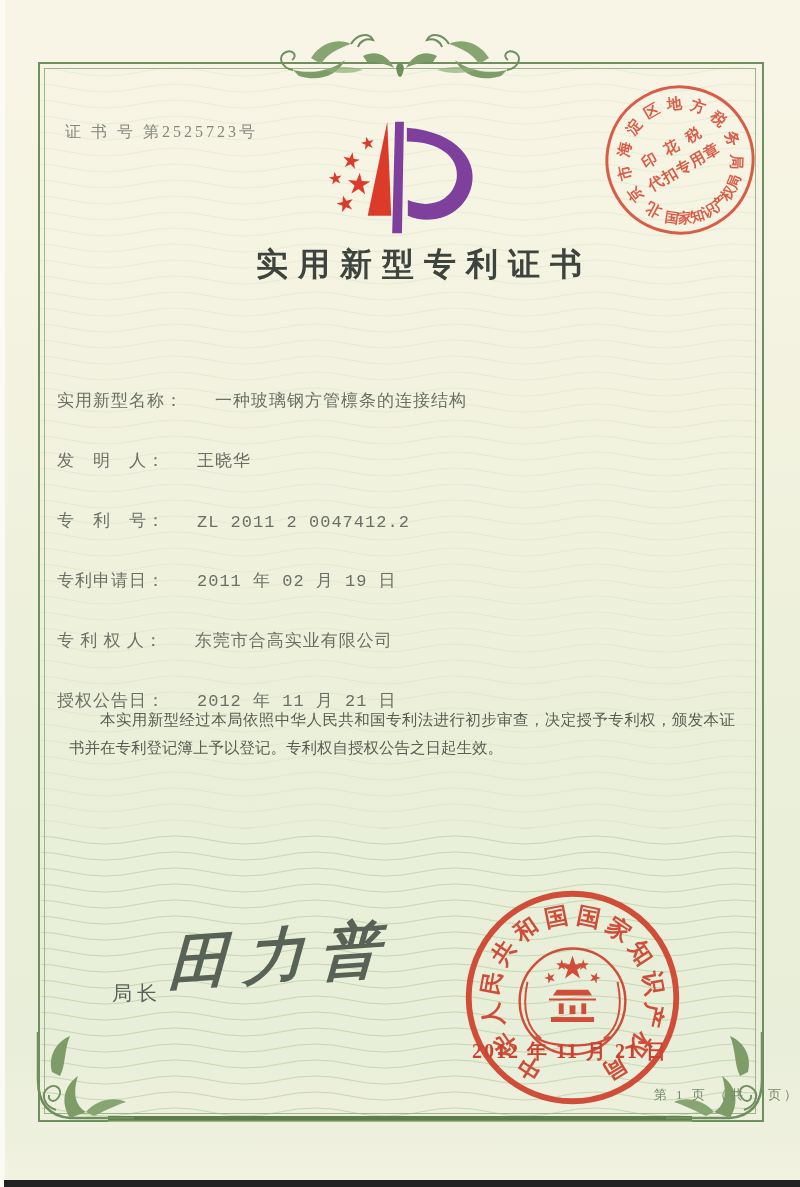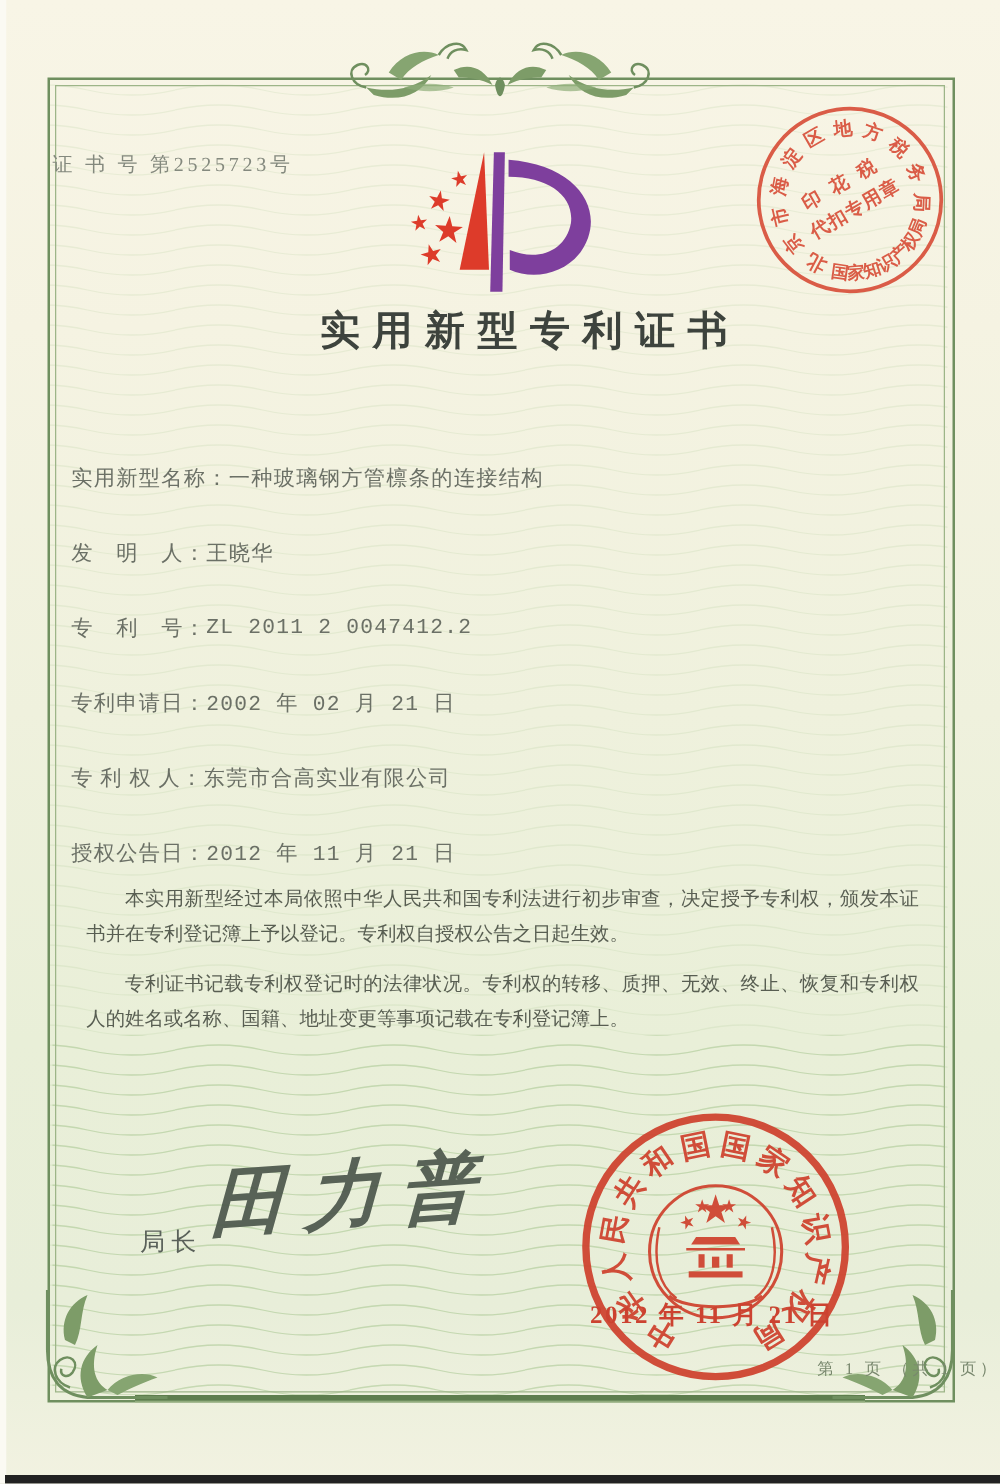"证 书 号 第2525723号" .cert-no { left: 42px -> 65px }
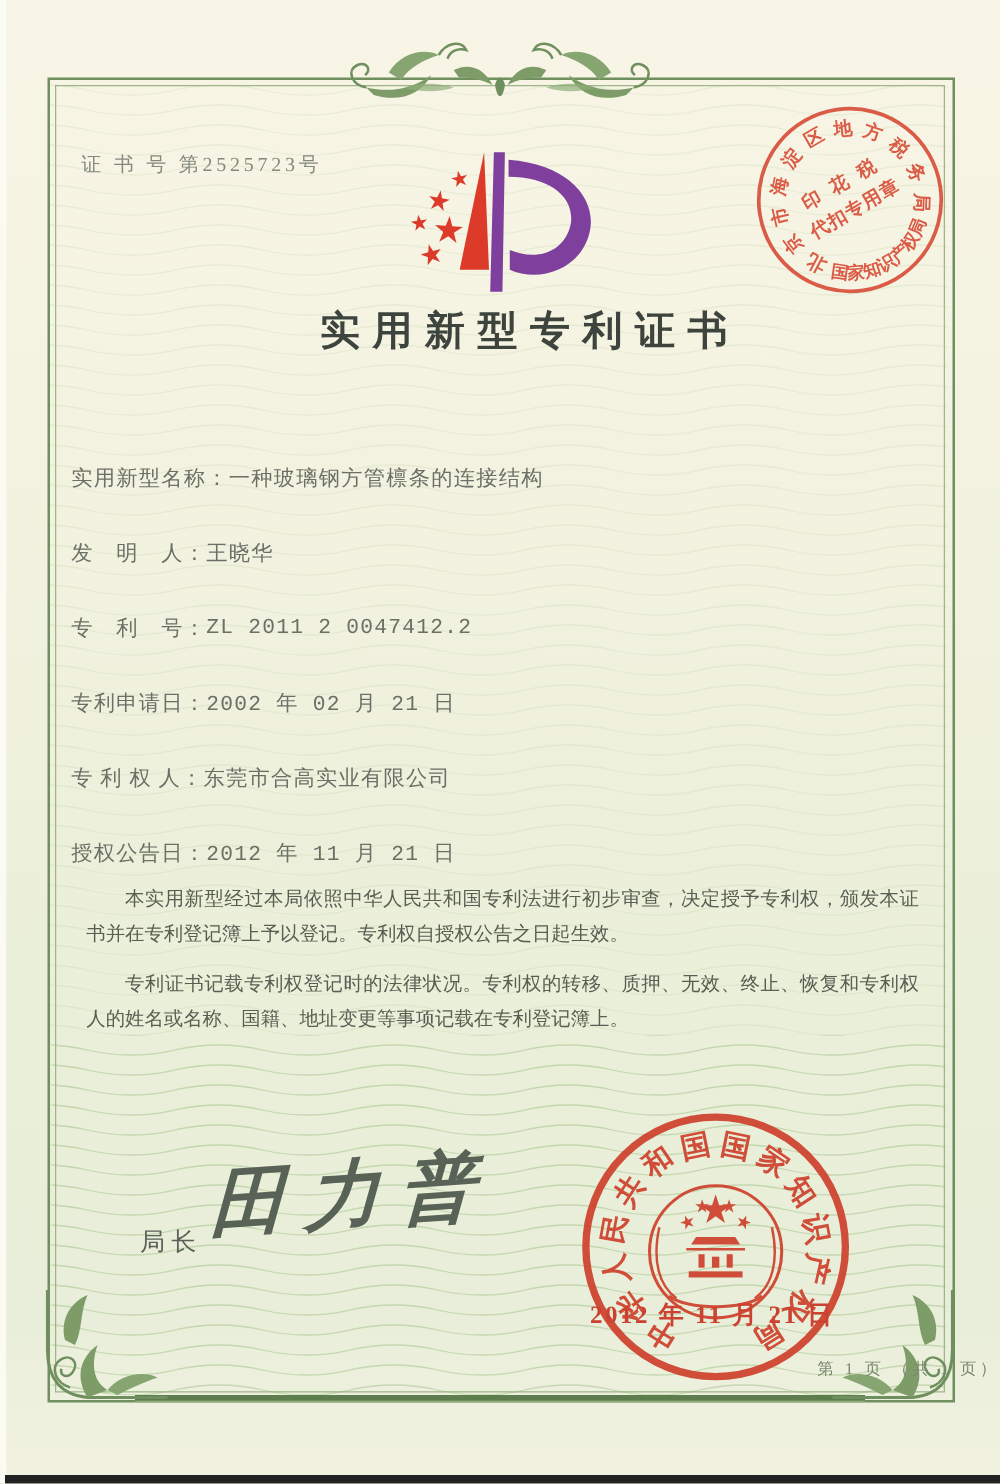"实用新型名称：" .field-row { align-items: center -> flex-end; gap: none -> 32px }
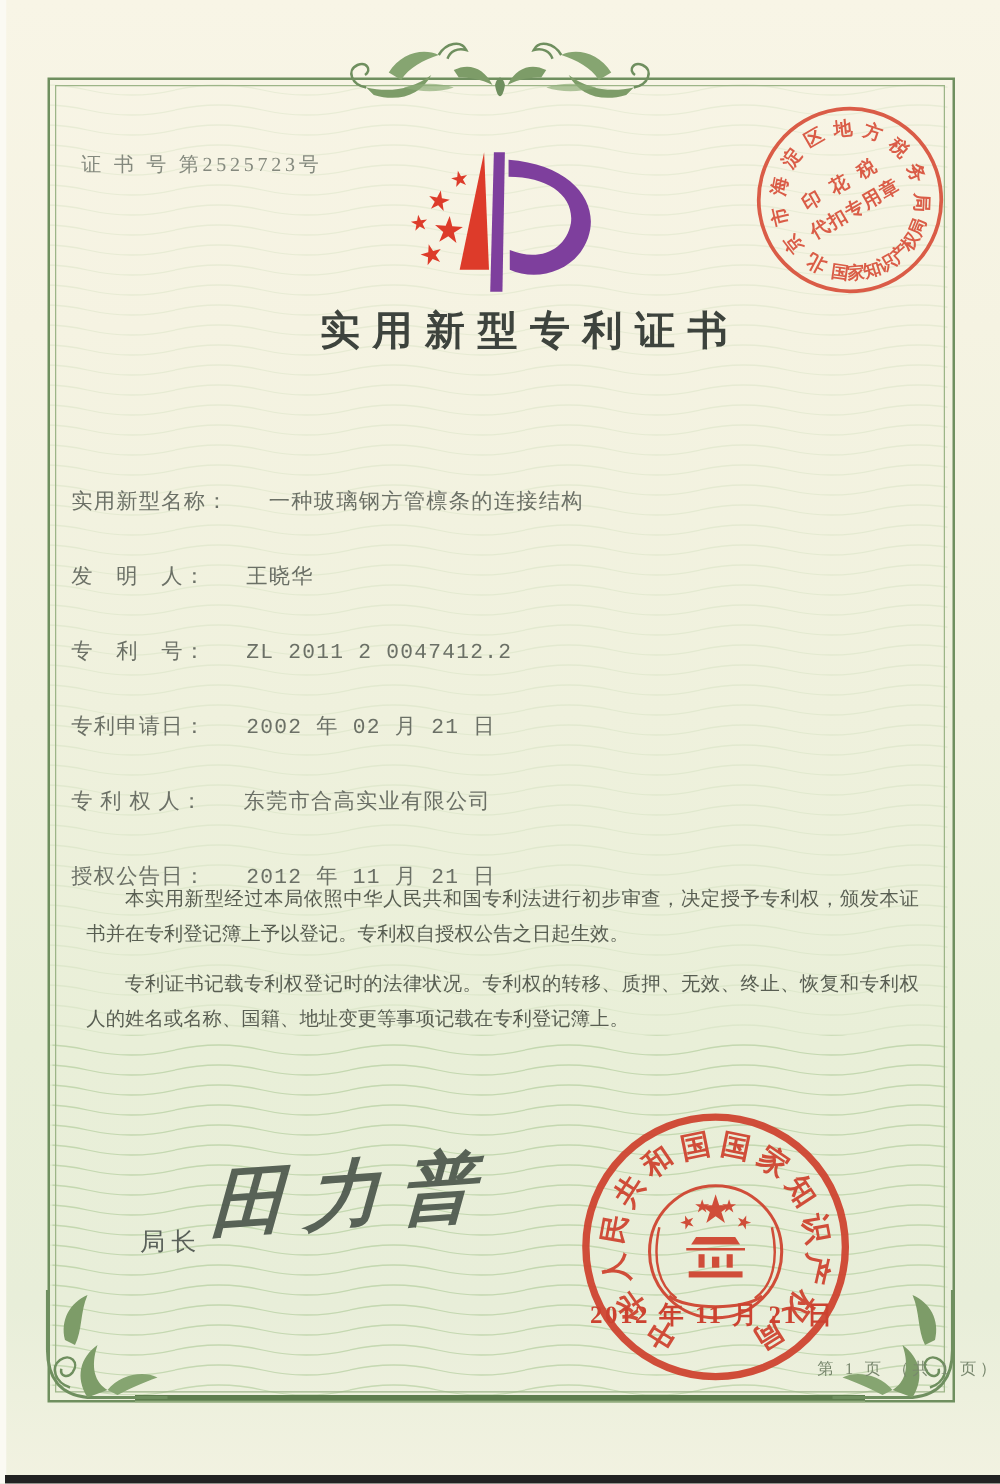"2002 年 02 月 21" span.field-value { text: 2002 年 02 月 21 -> 2011 年 02 月 19 }
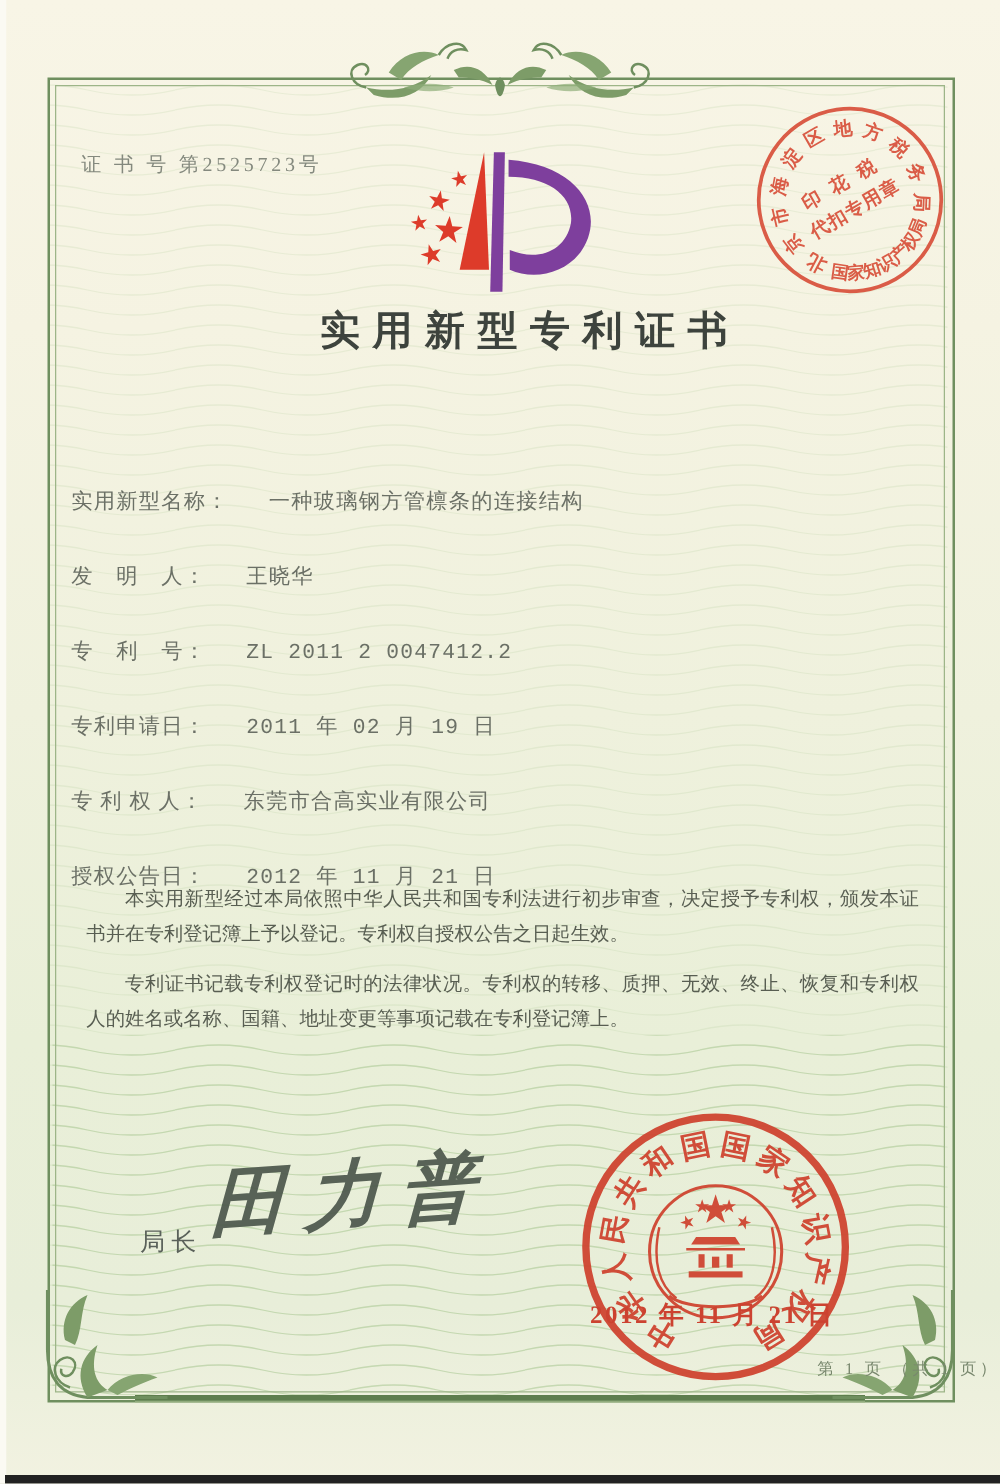"专利证书记载专利权登记时的法律状况。专利权的转移、质押、无效、终止、恢复和专利权" p { html: <p>专利证书记载专利权登记时的法律状况。专利权的转移、质押、无效、终止、恢复和专利权人的姓名或名称、国籍、地址变更等事项记载在专利登记簿上。</p> -> none }
